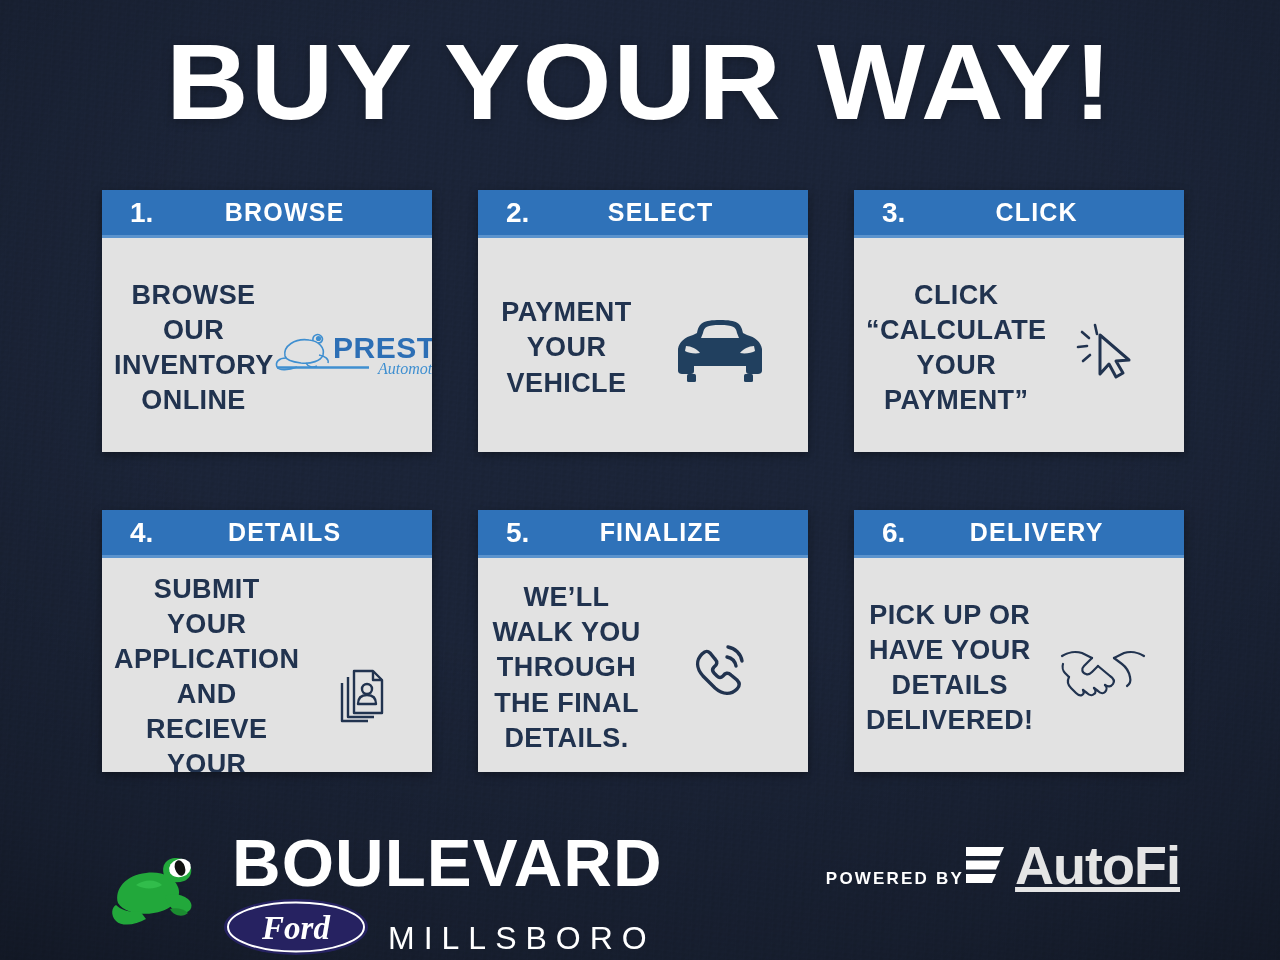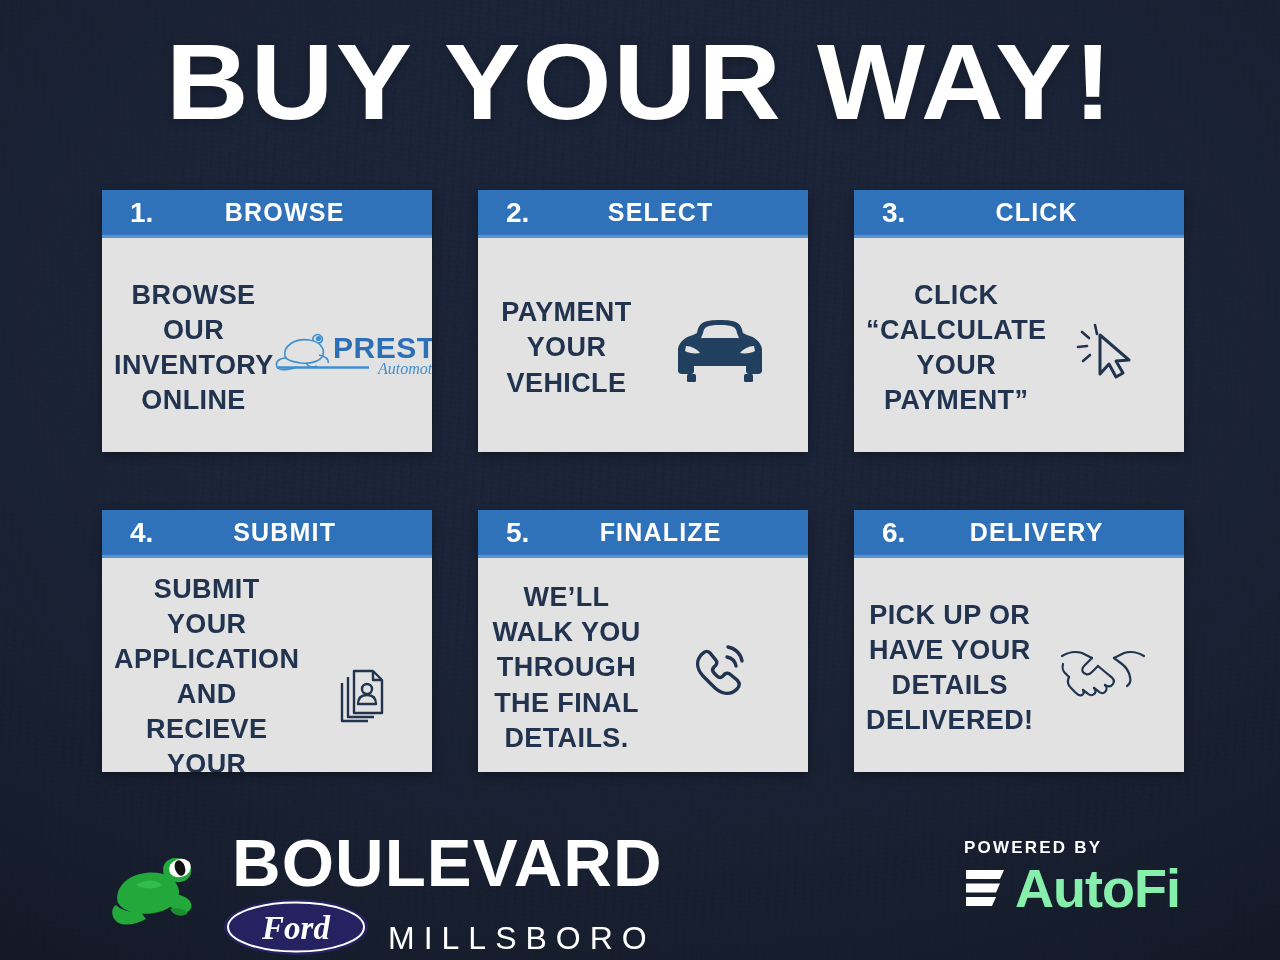"SUBMIT" span.step-title { text: SUBMIT -> DETAILS }
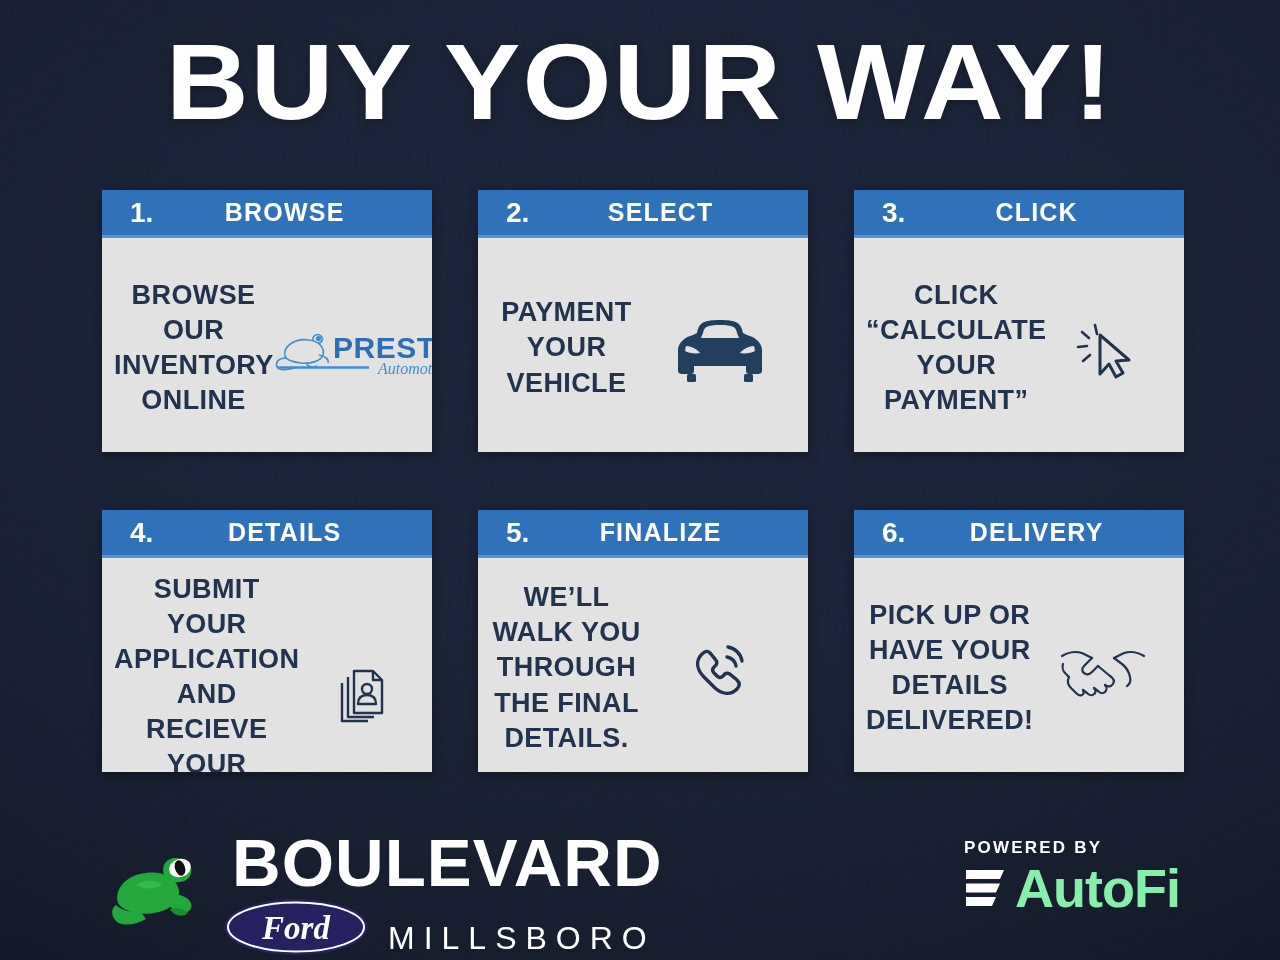"POWERED BY" #autofi-block { align-items: flex-start -> flex-end; flex-direction: column -> row }
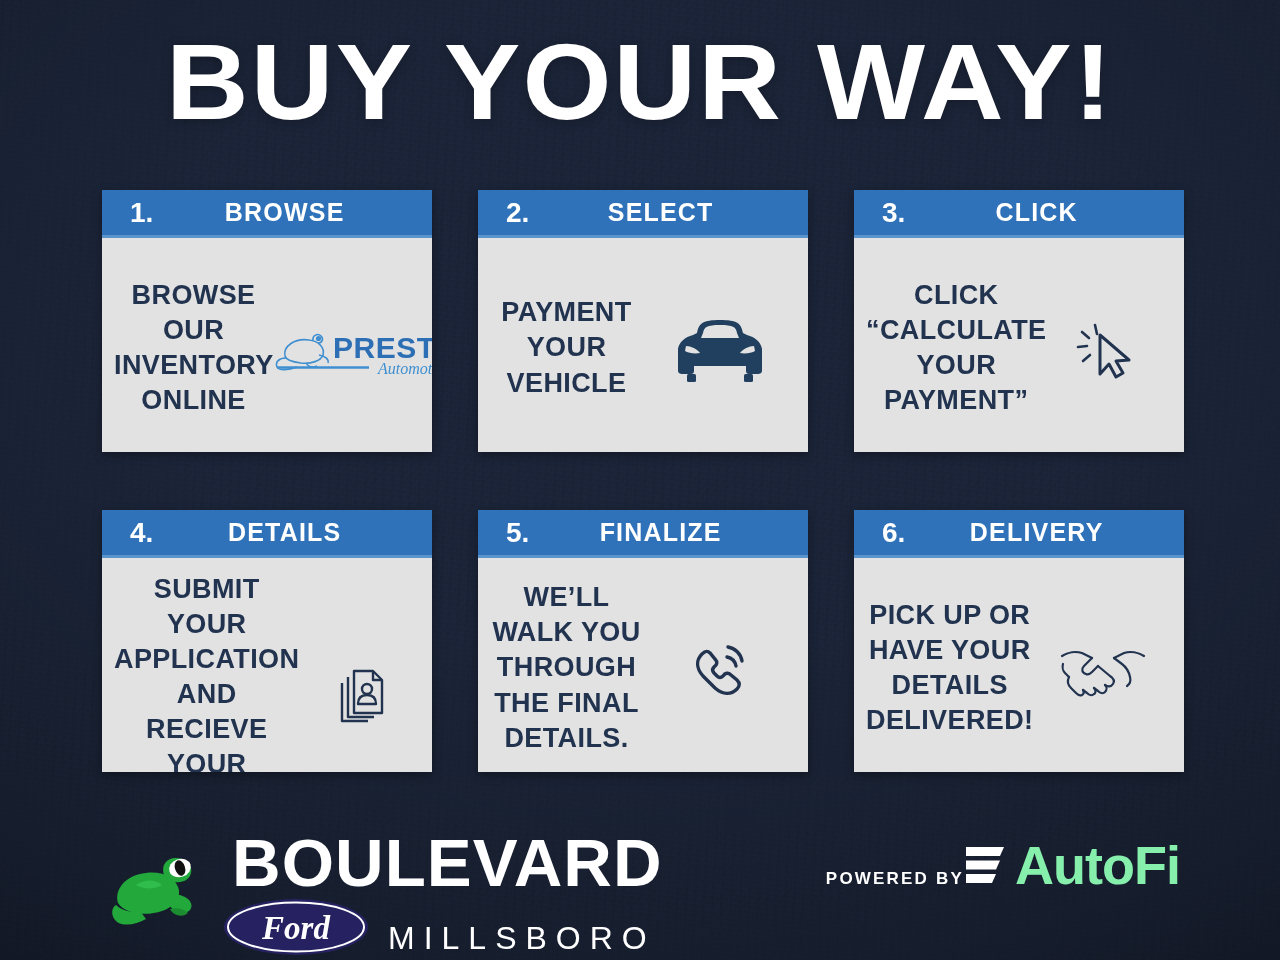"AutoFi" #autofi-word { color: #86efac -> #e5e5e5; text-decoration: none -> underline }
